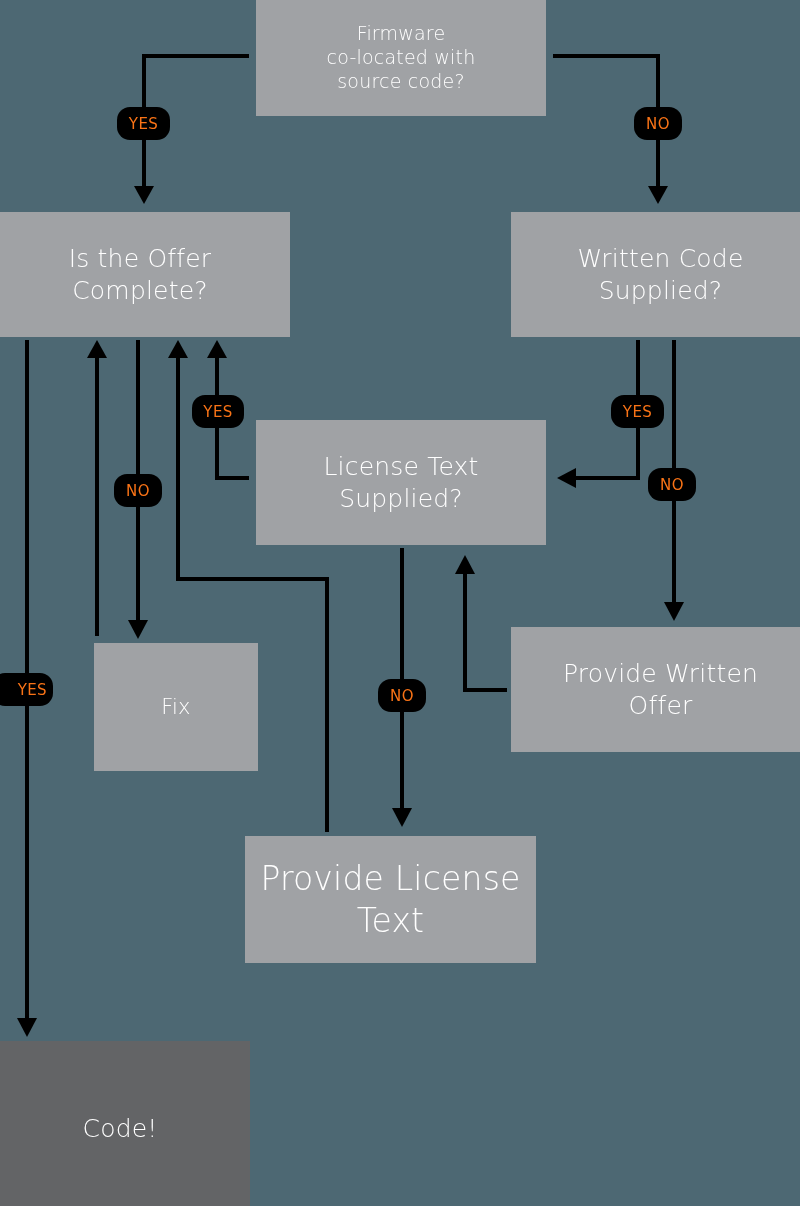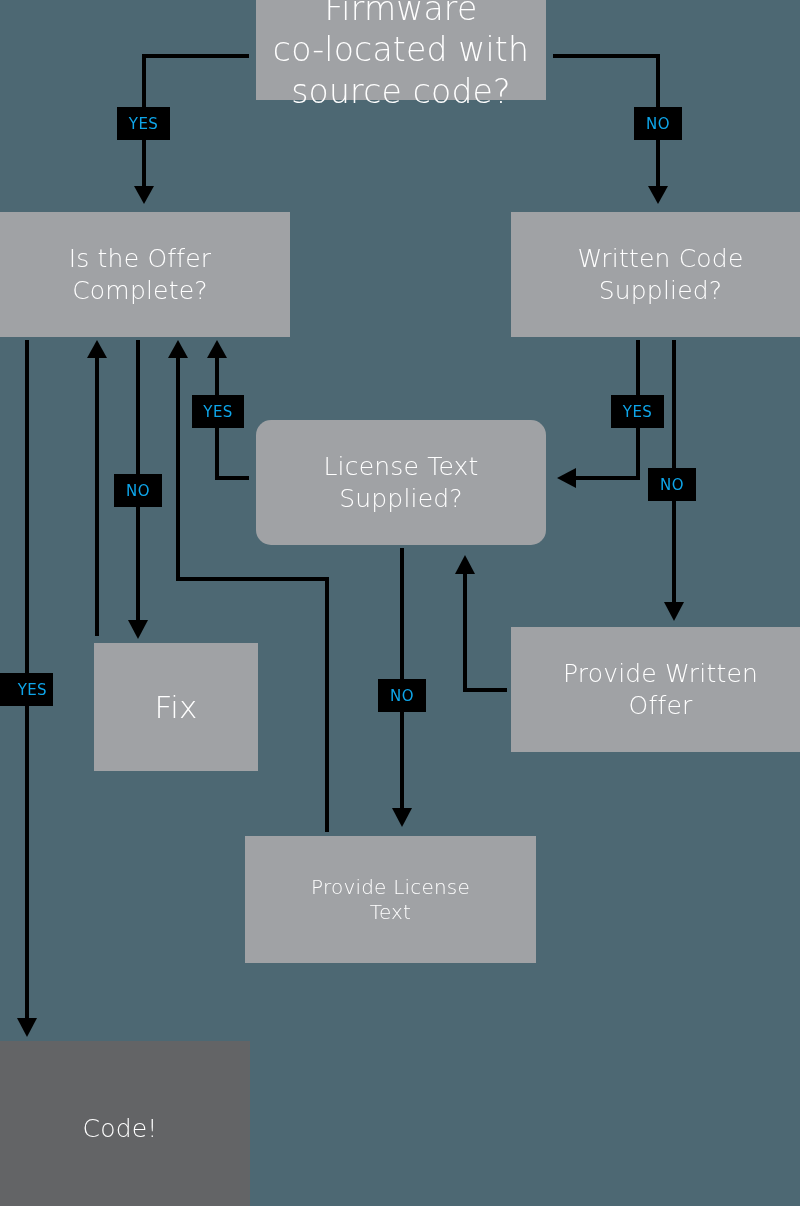"Firmware" div.node { font-size: 33px -> 19px; height: 100px -> 116px }
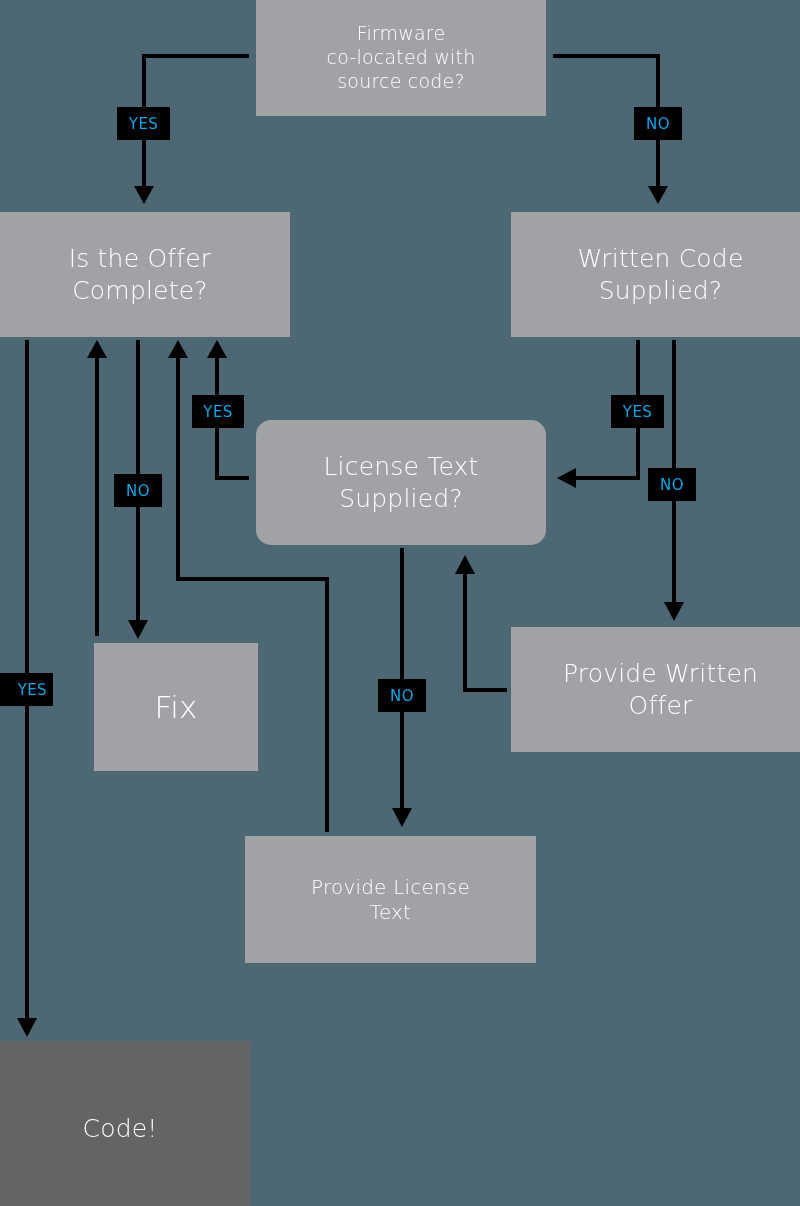"YES" .edge-label { border-radius: none -> 13px; color: #0ea5e9 -> #f97316 }
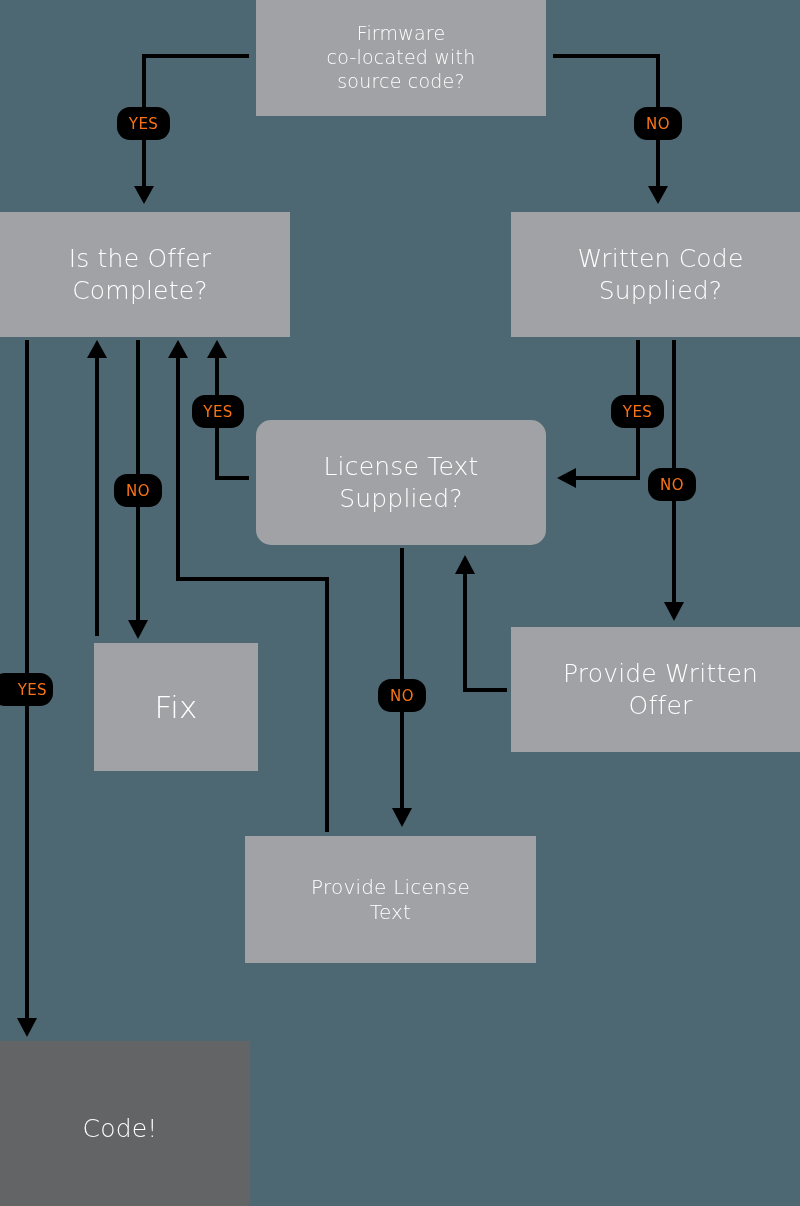"License Text" div.node { border-radius: 15px -> none }
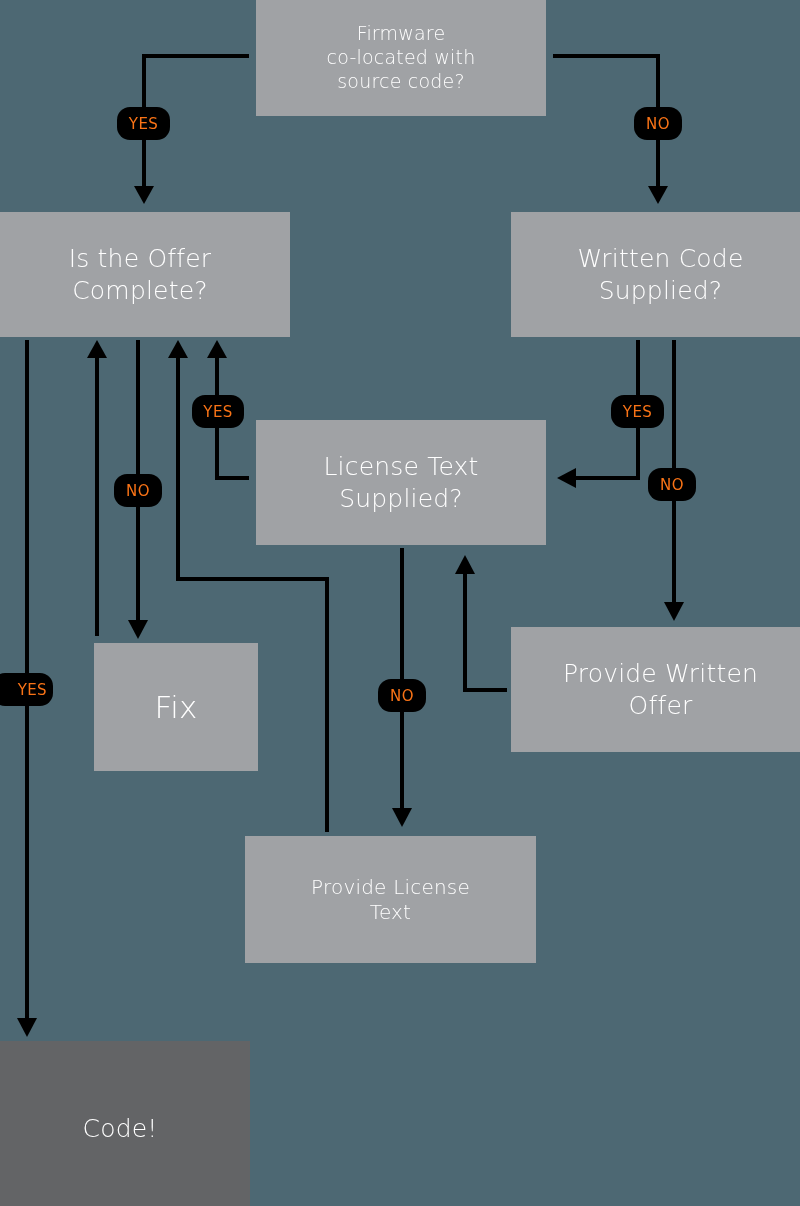"Fix" div.node { font-size: 31px -> 21px }
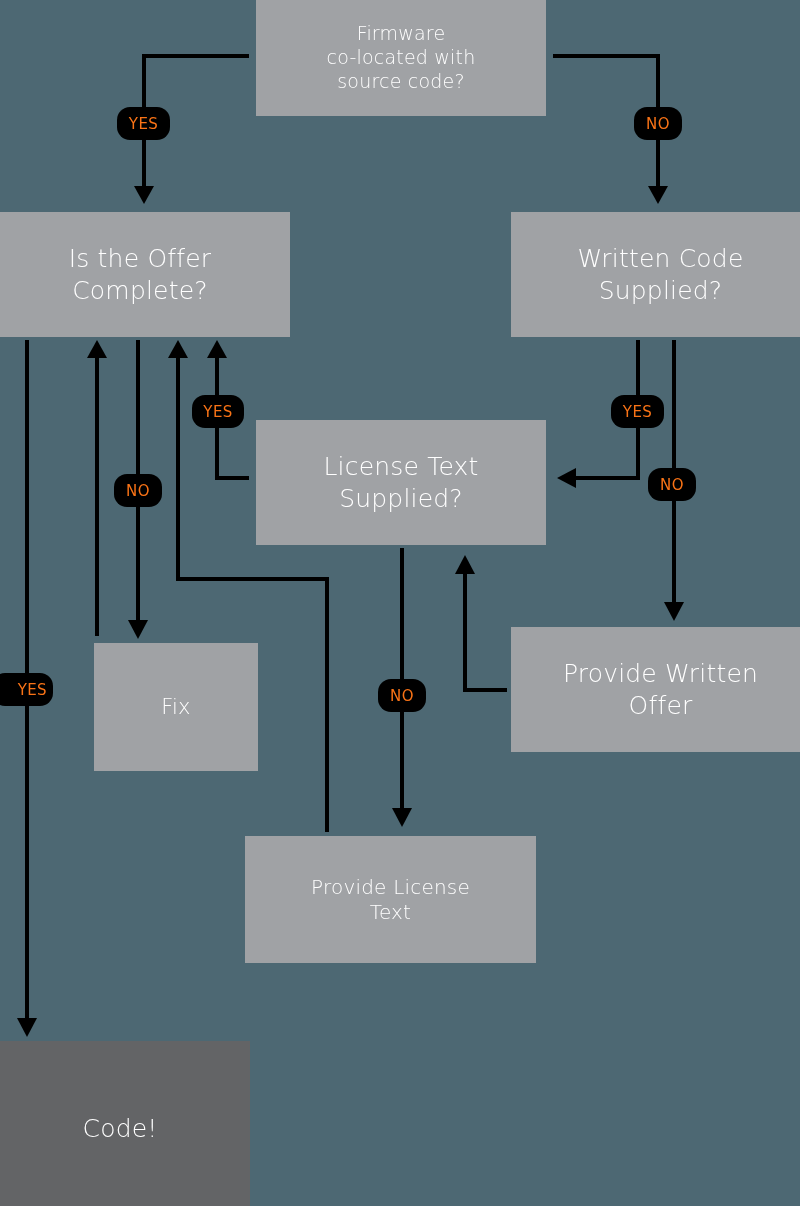"Provide License" div.node { font-size: 20px -> 33px }
